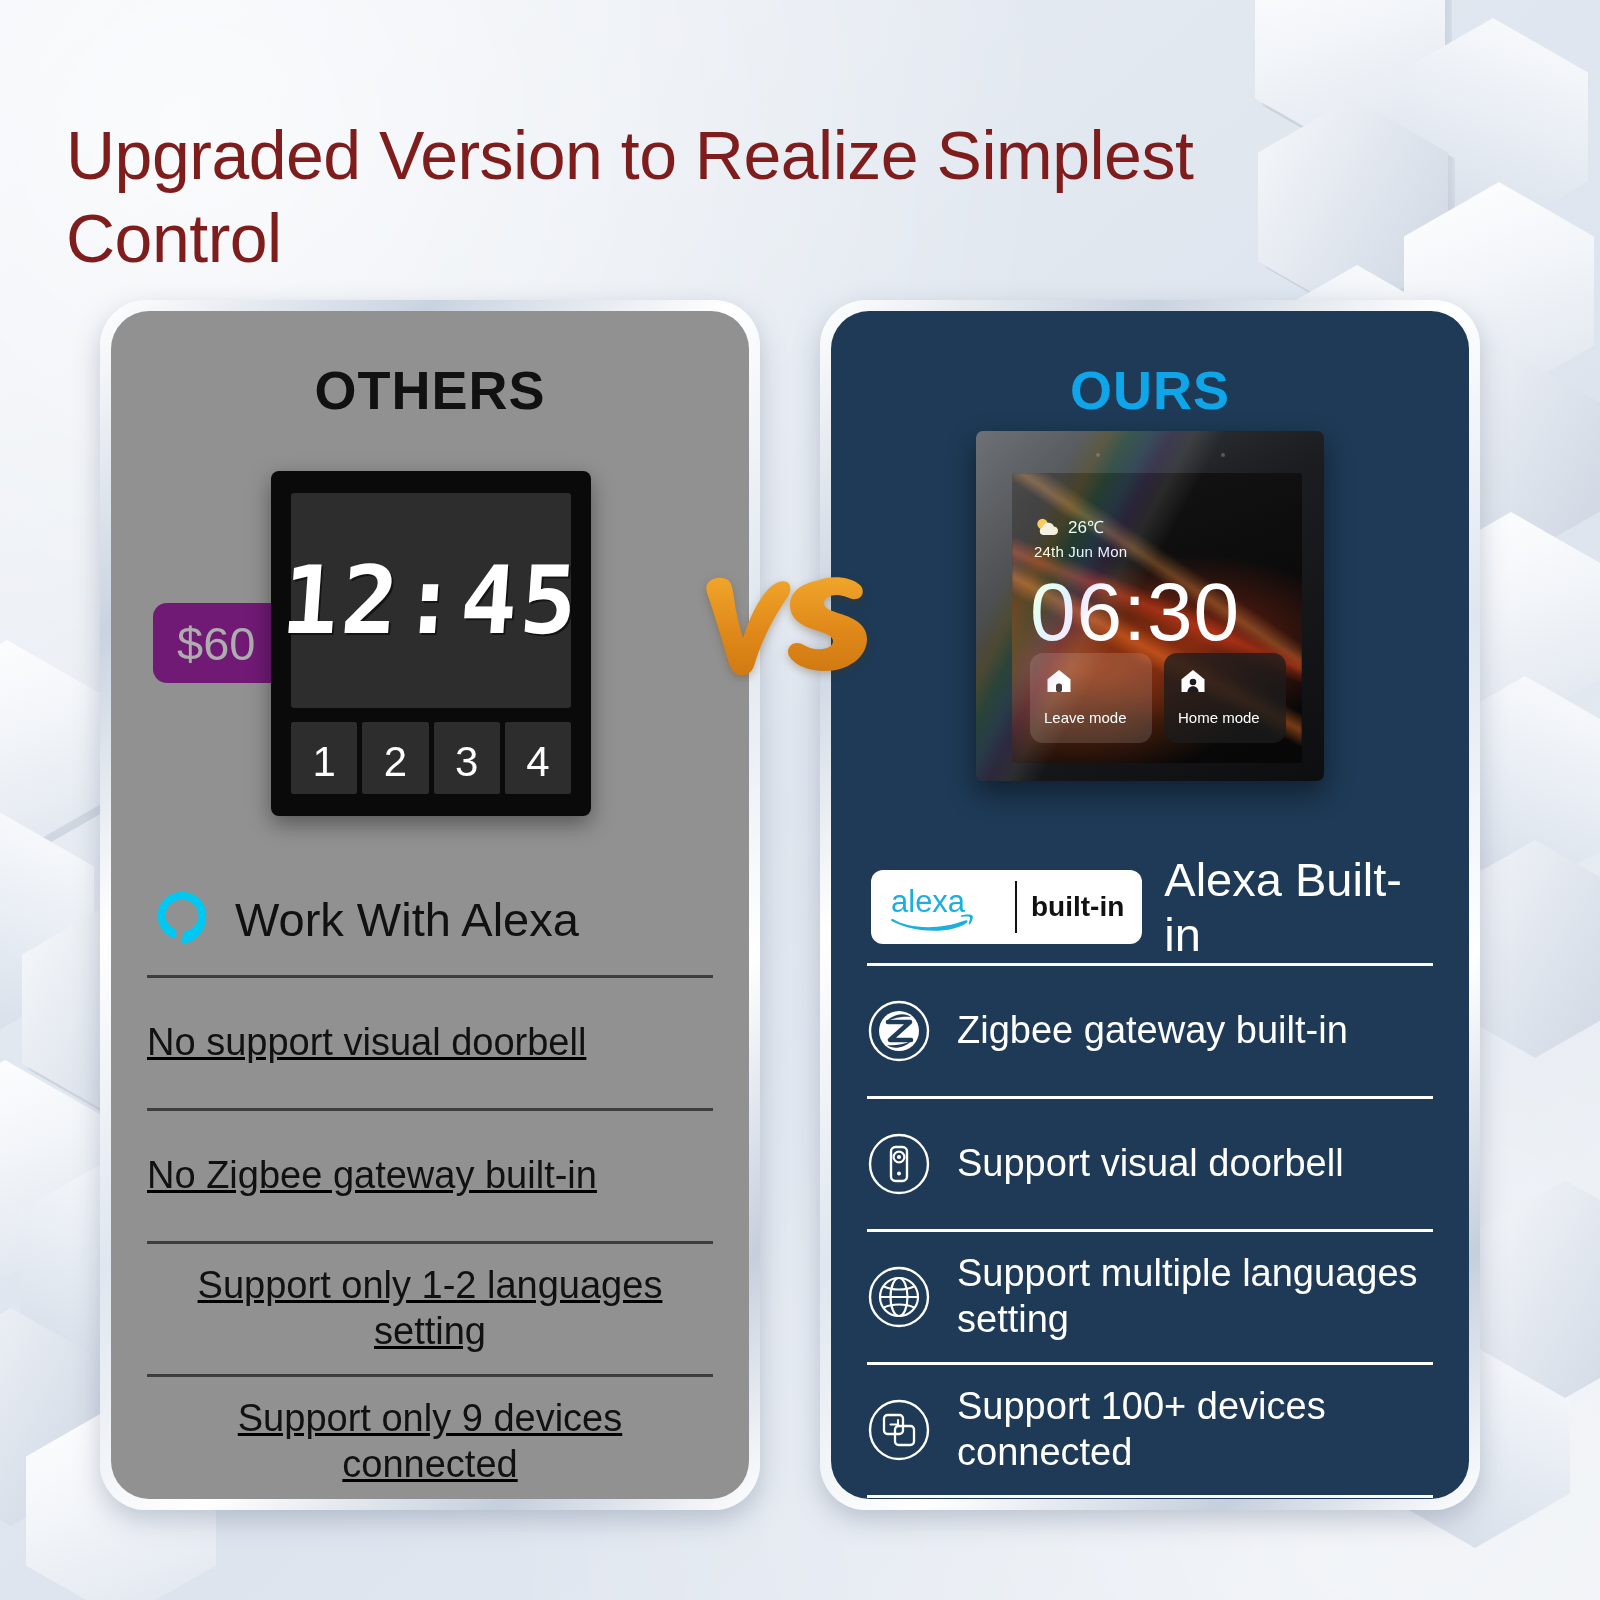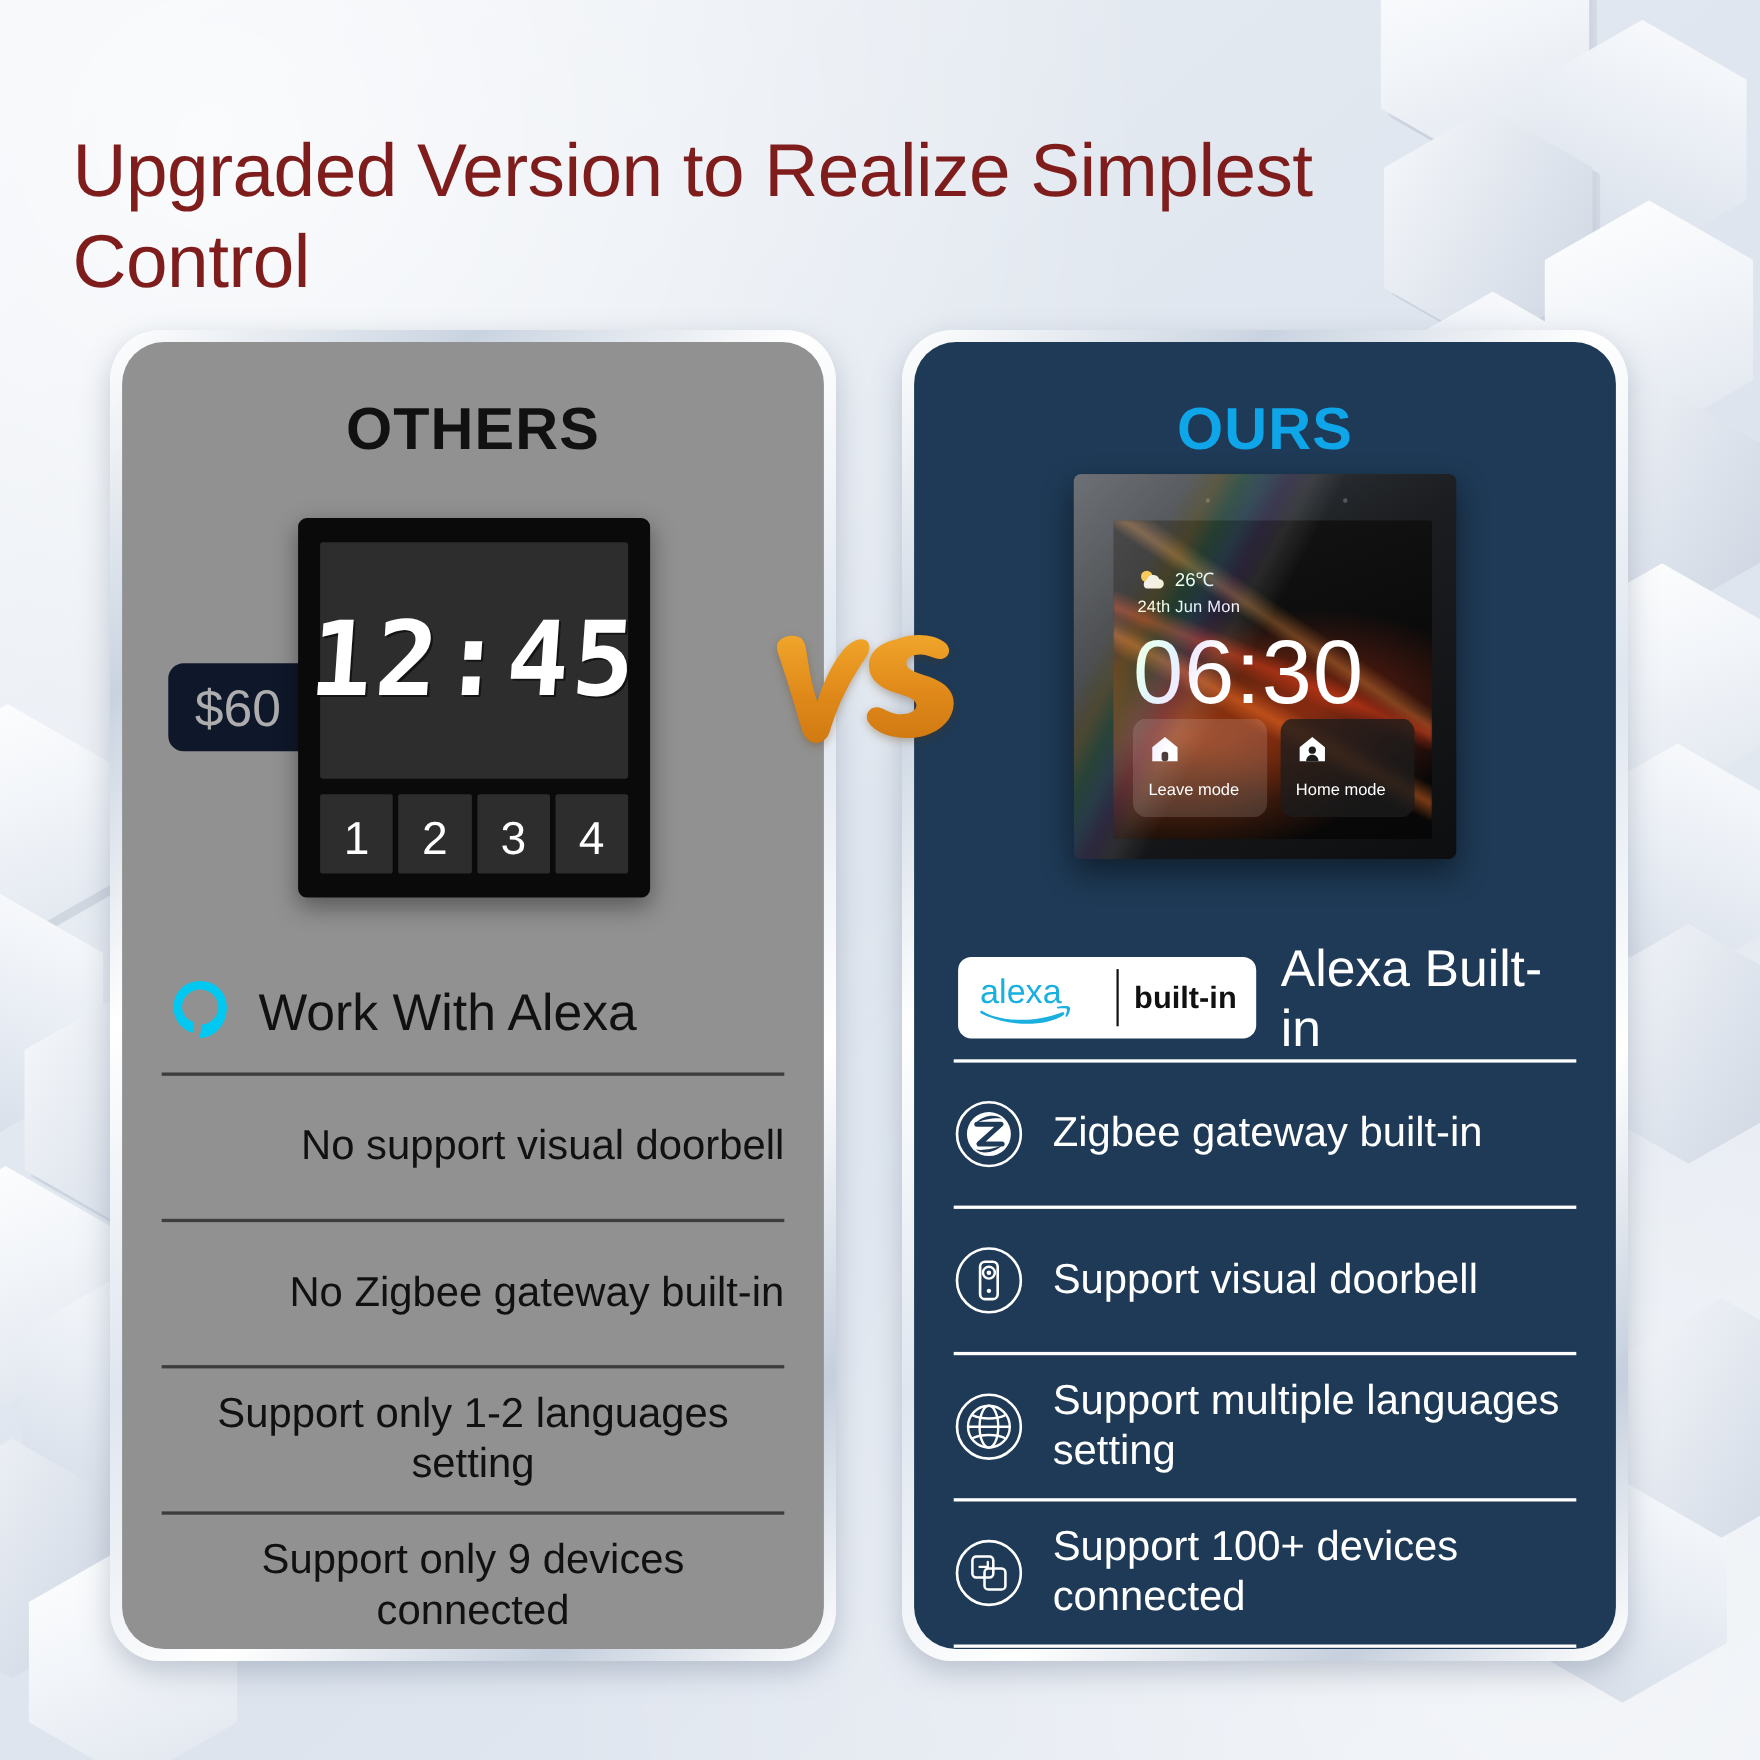"$60" .price-tab { background: #0f172a -> #701a75 }
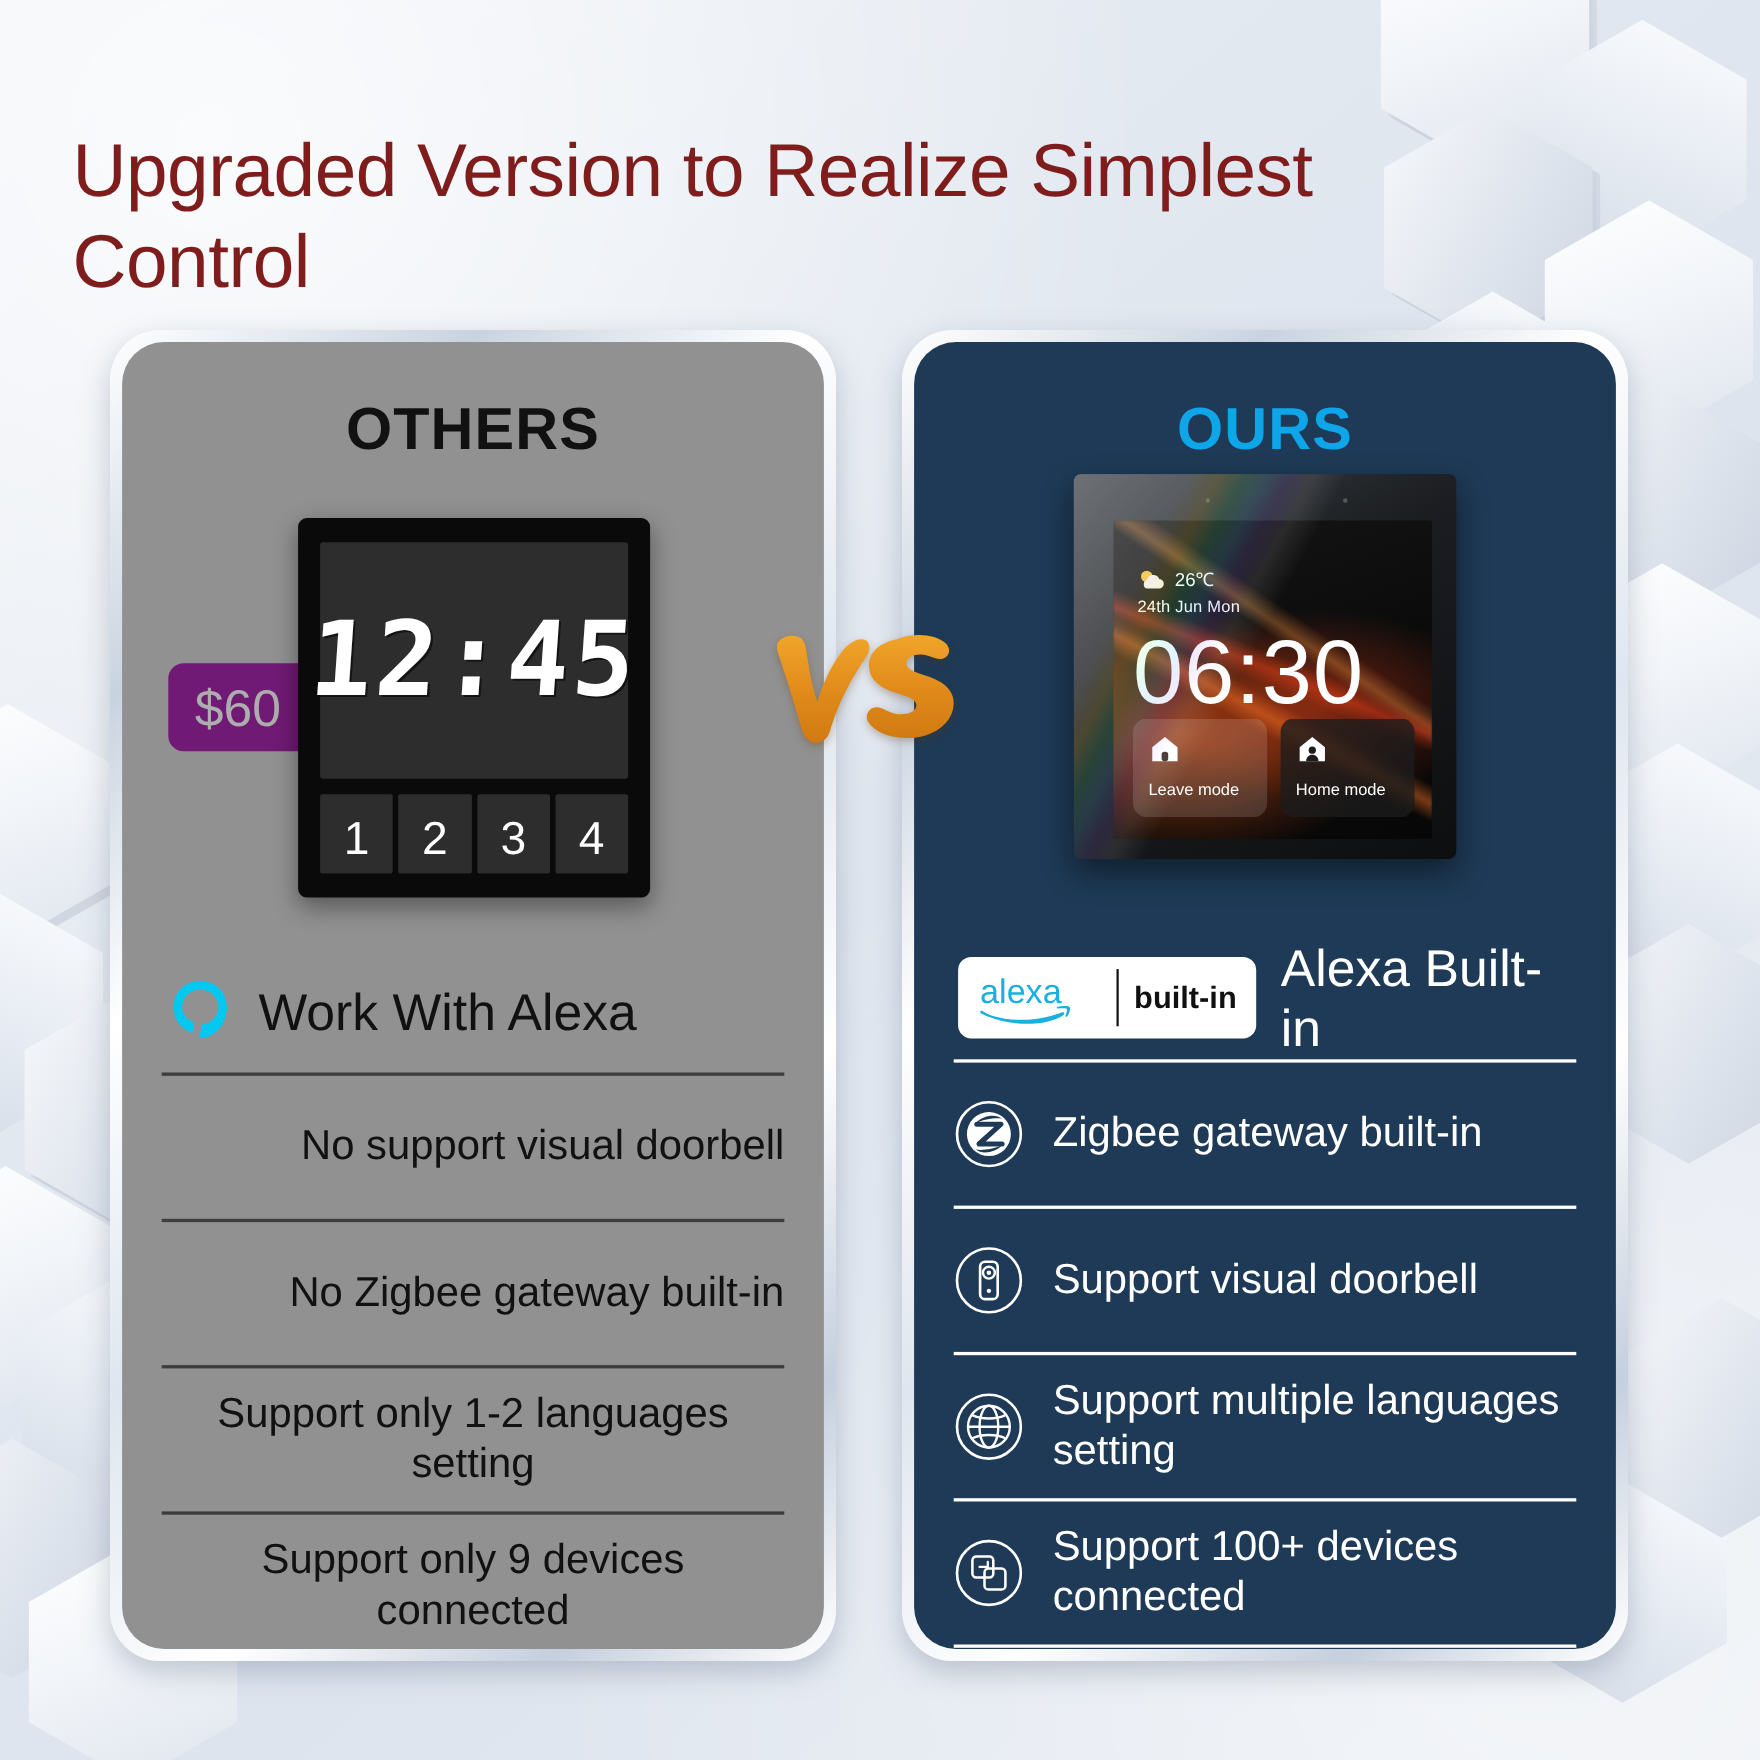"No support visual doorbell" .panel-left .feat { justify-content: flex-end -> flex-start; text-decoration: none -> underline }
